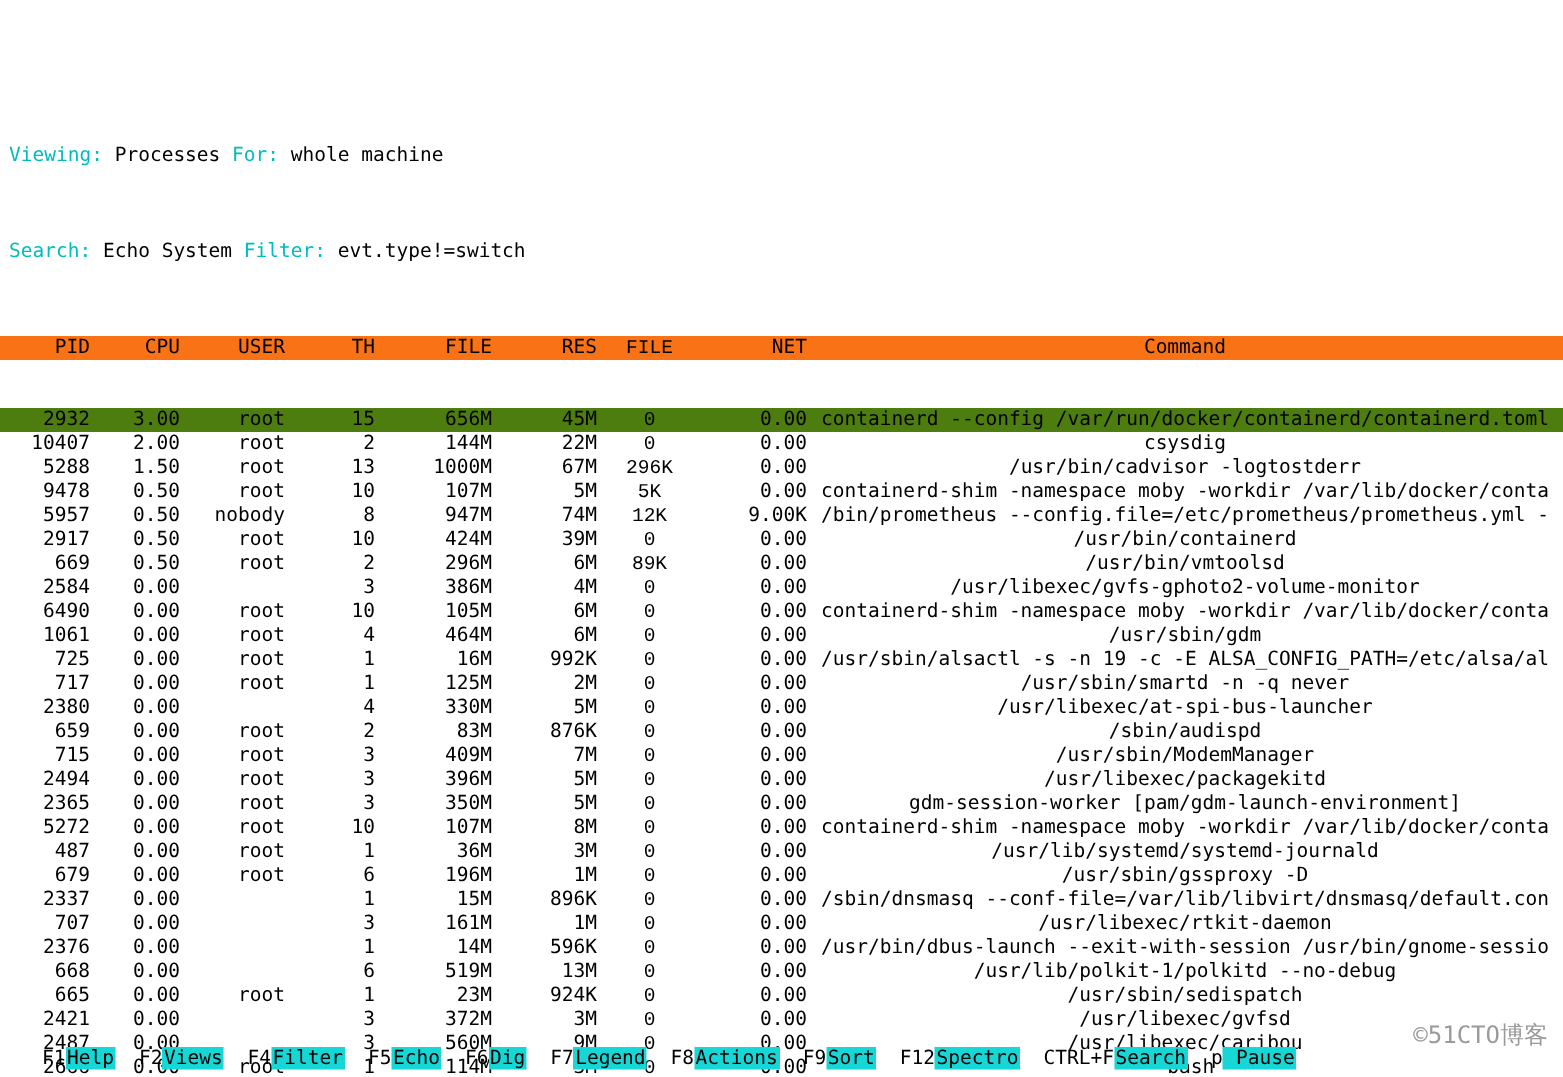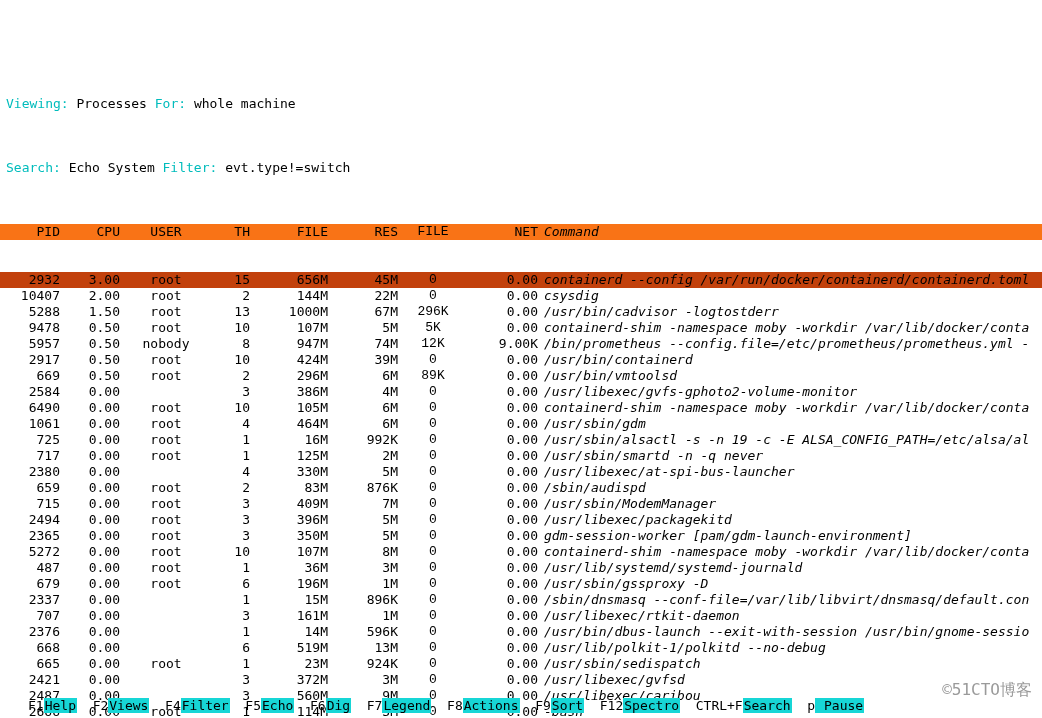"USER" .c-user { text-align: center -> right }
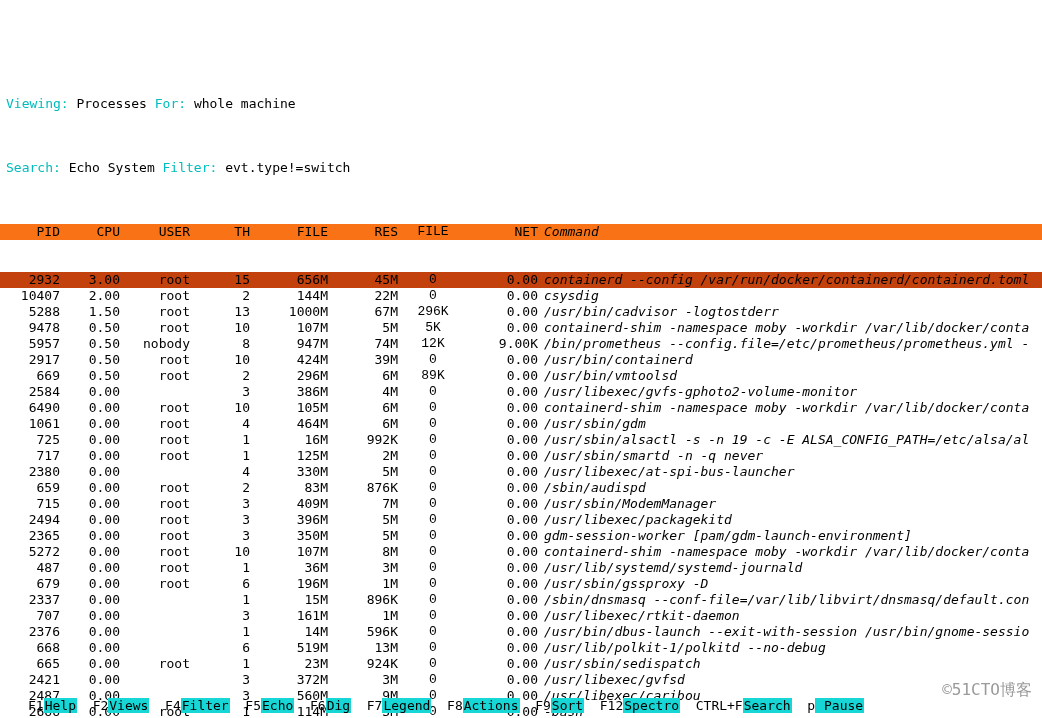"Command" .c-cmd { font-style: italic -> none; text-align: left -> center }
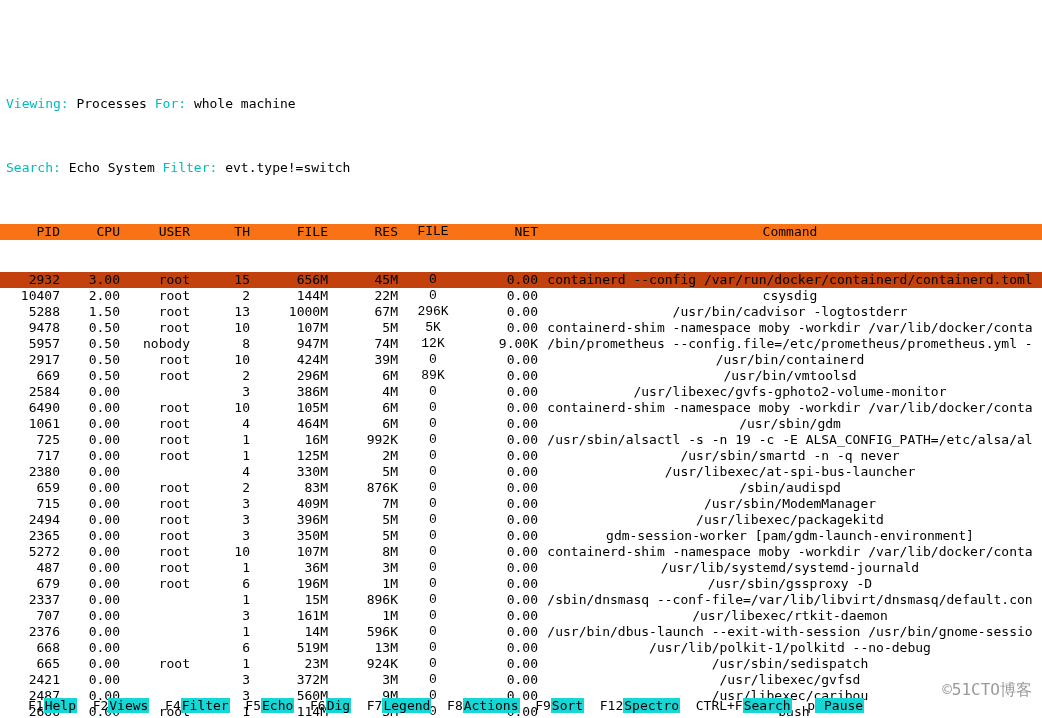"2932" .sel-row { background: #c2410c -> #4d7c0f }
